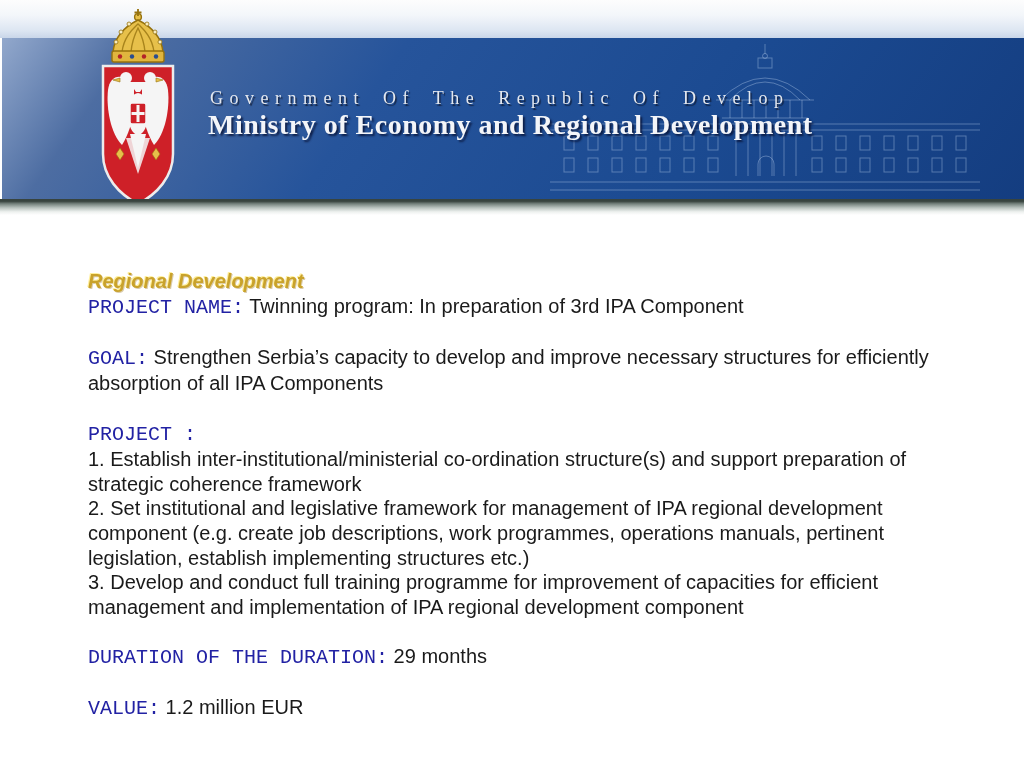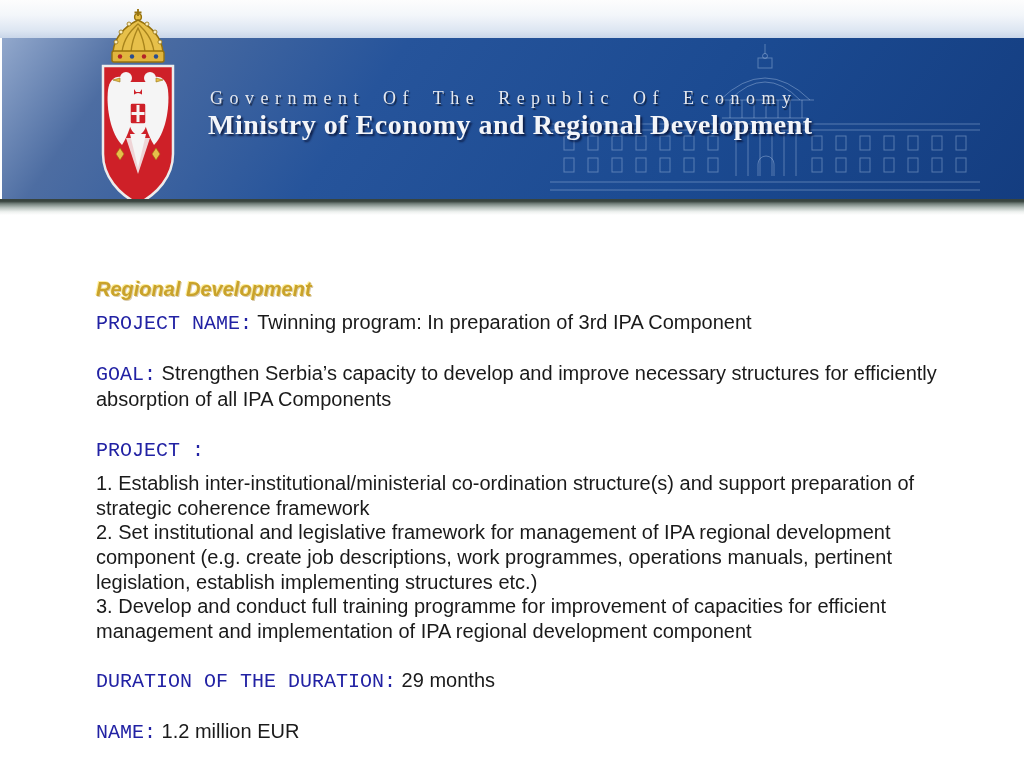"Government Of The Republic Of" div.gov-line { text: Economy -> Develop }
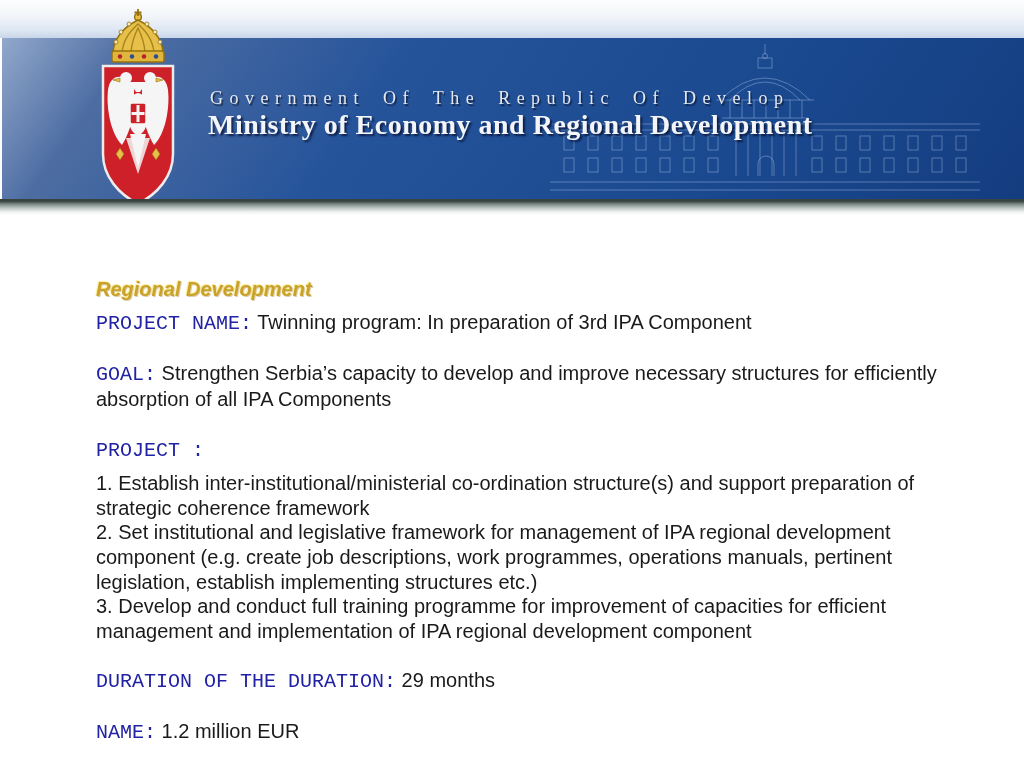"Regional Development" .content p { margin: 8px -> 0 }
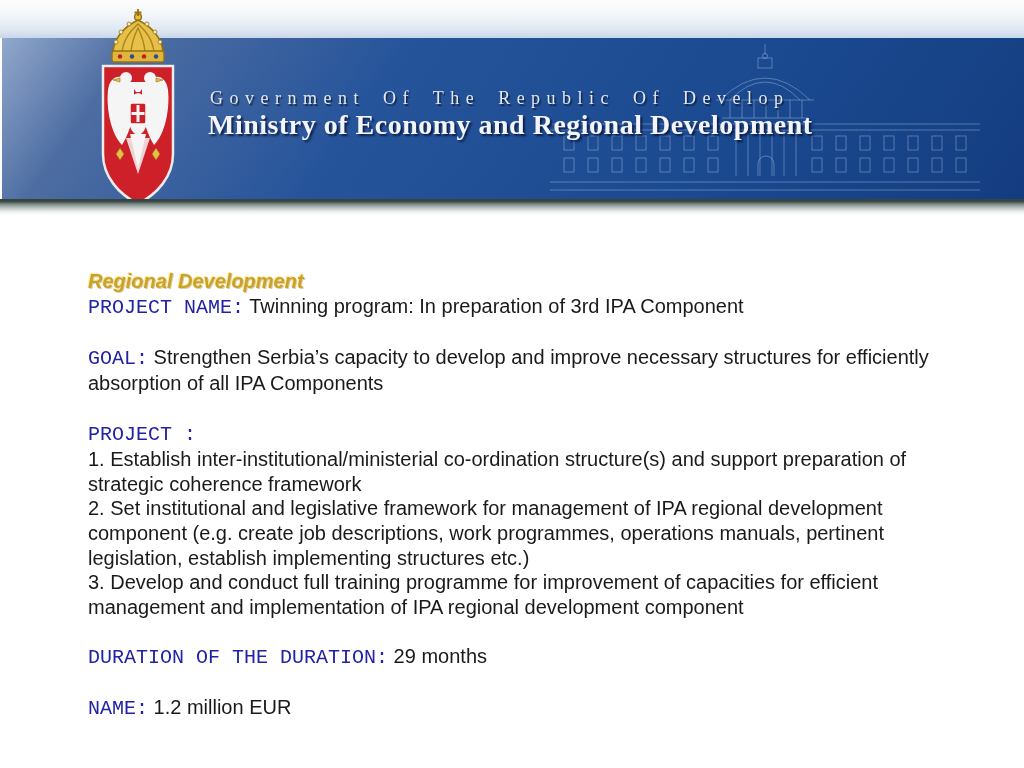"NAME:" span.label { text: NAME -> VALUE }
